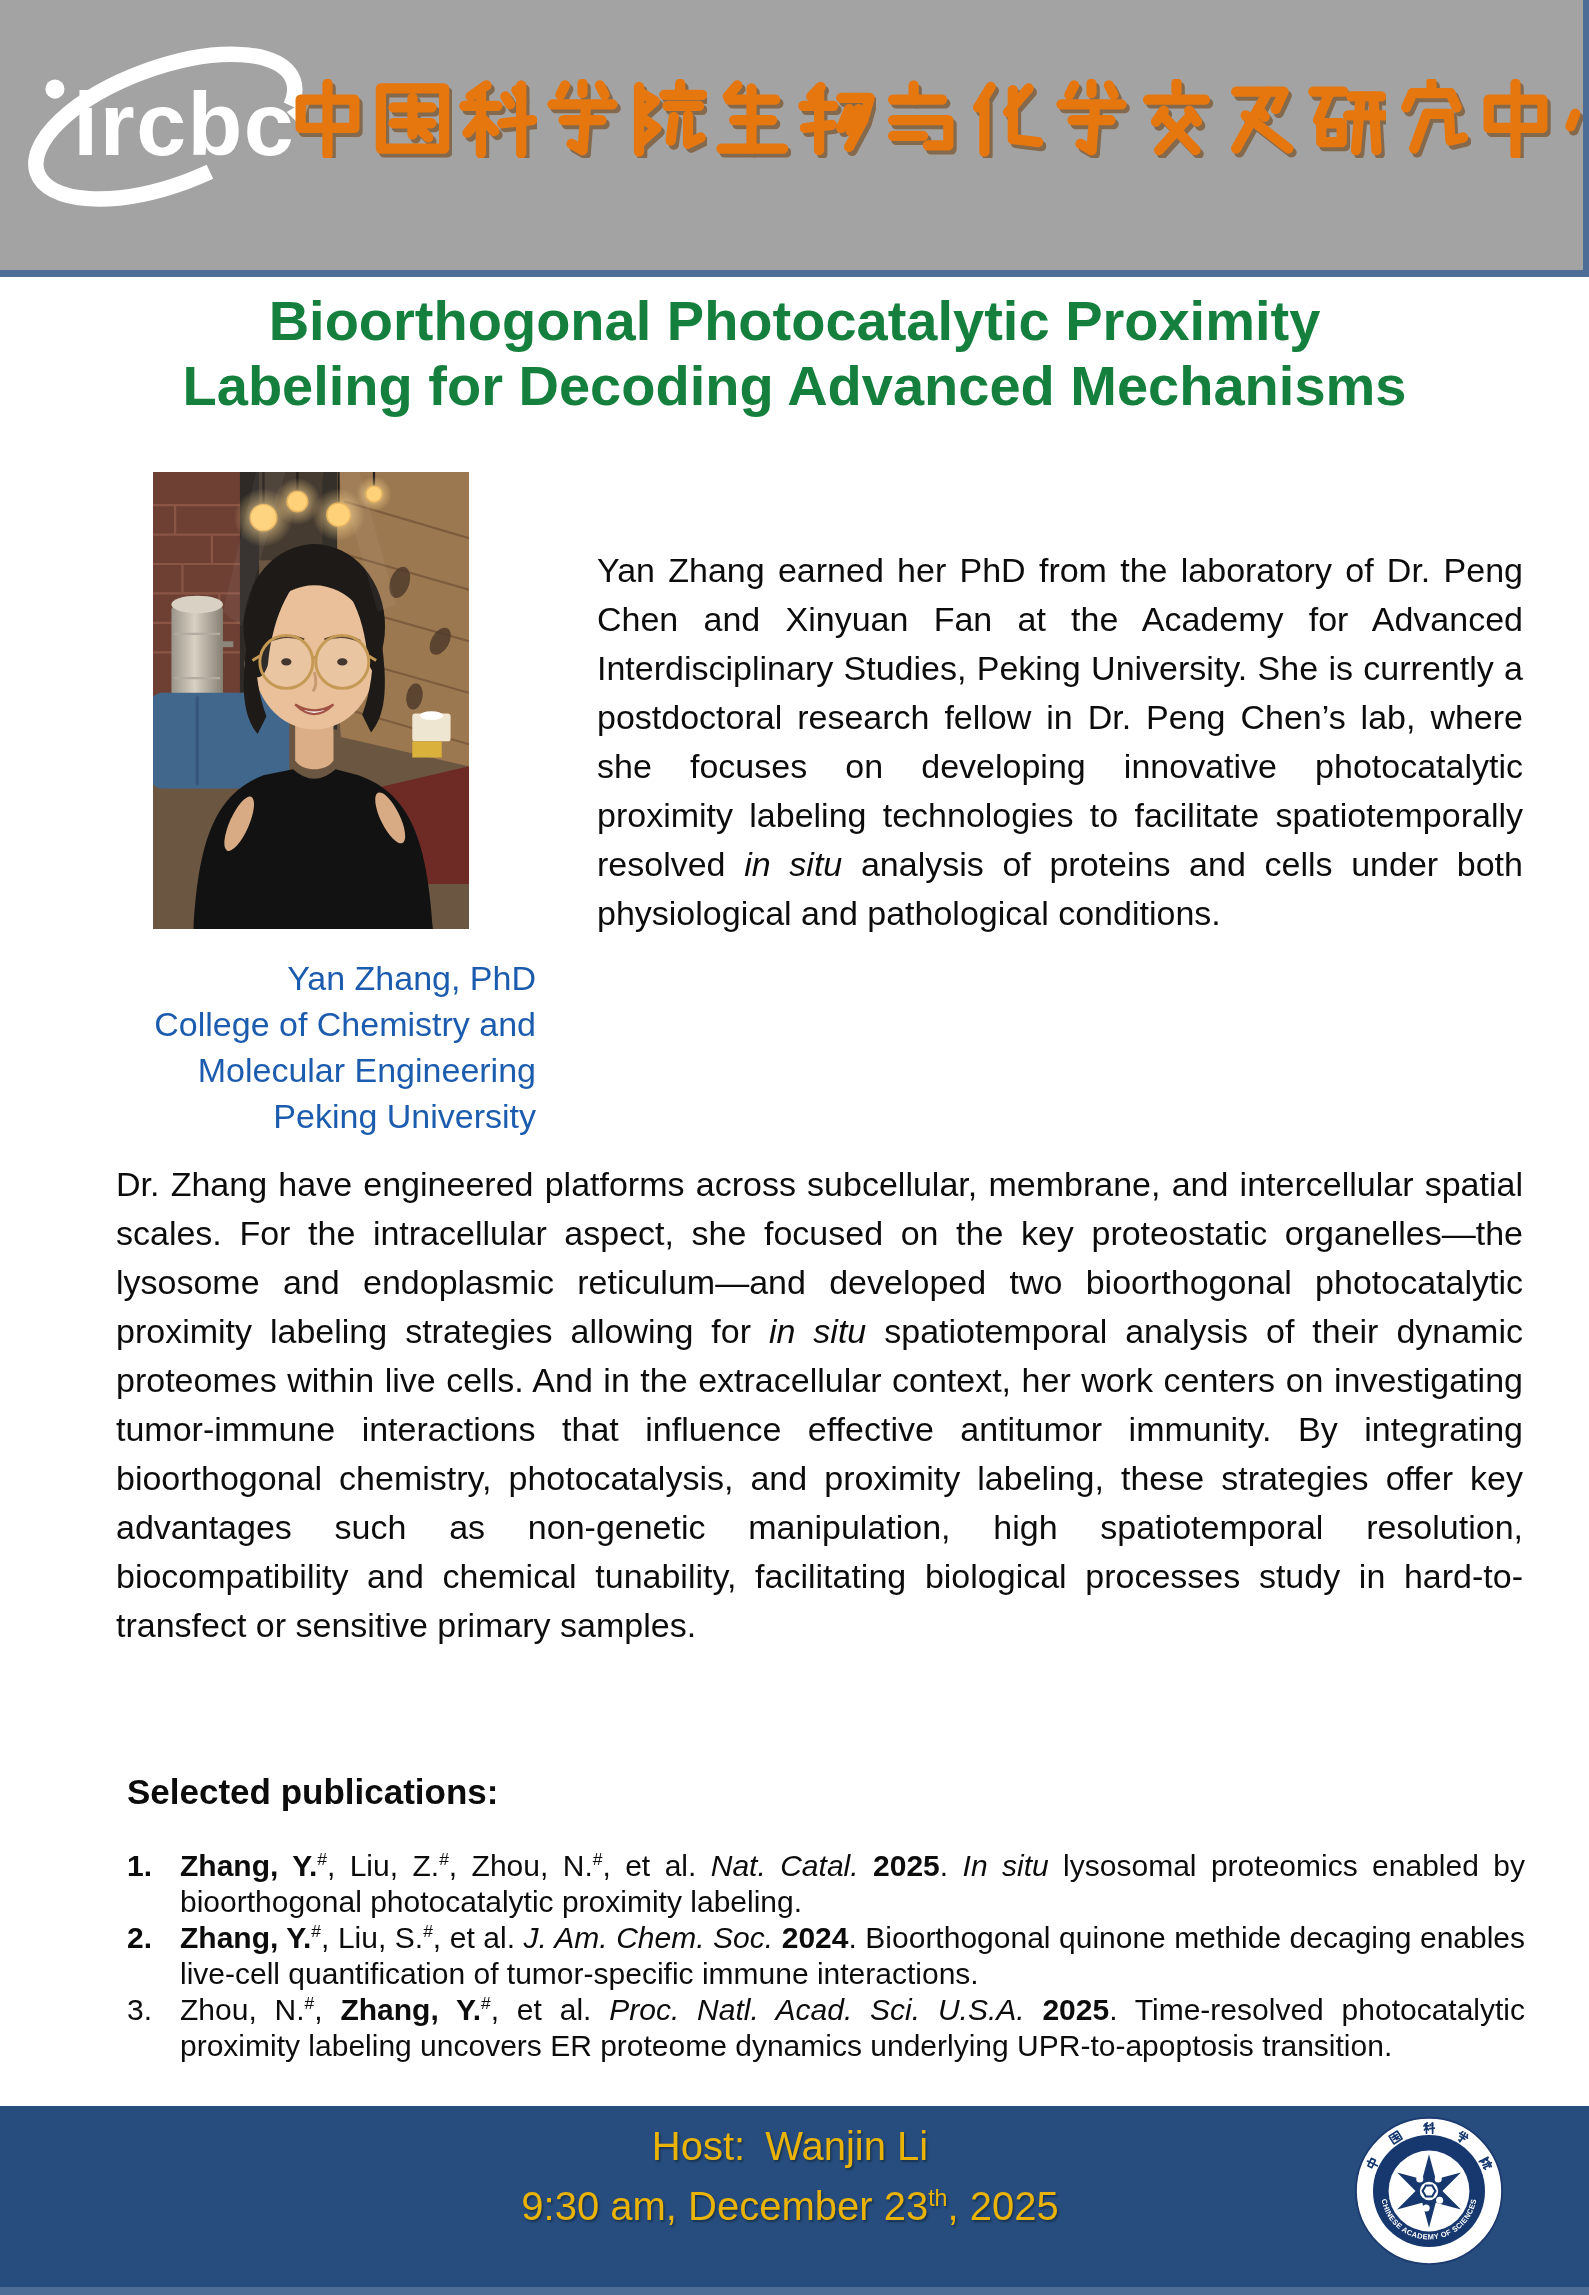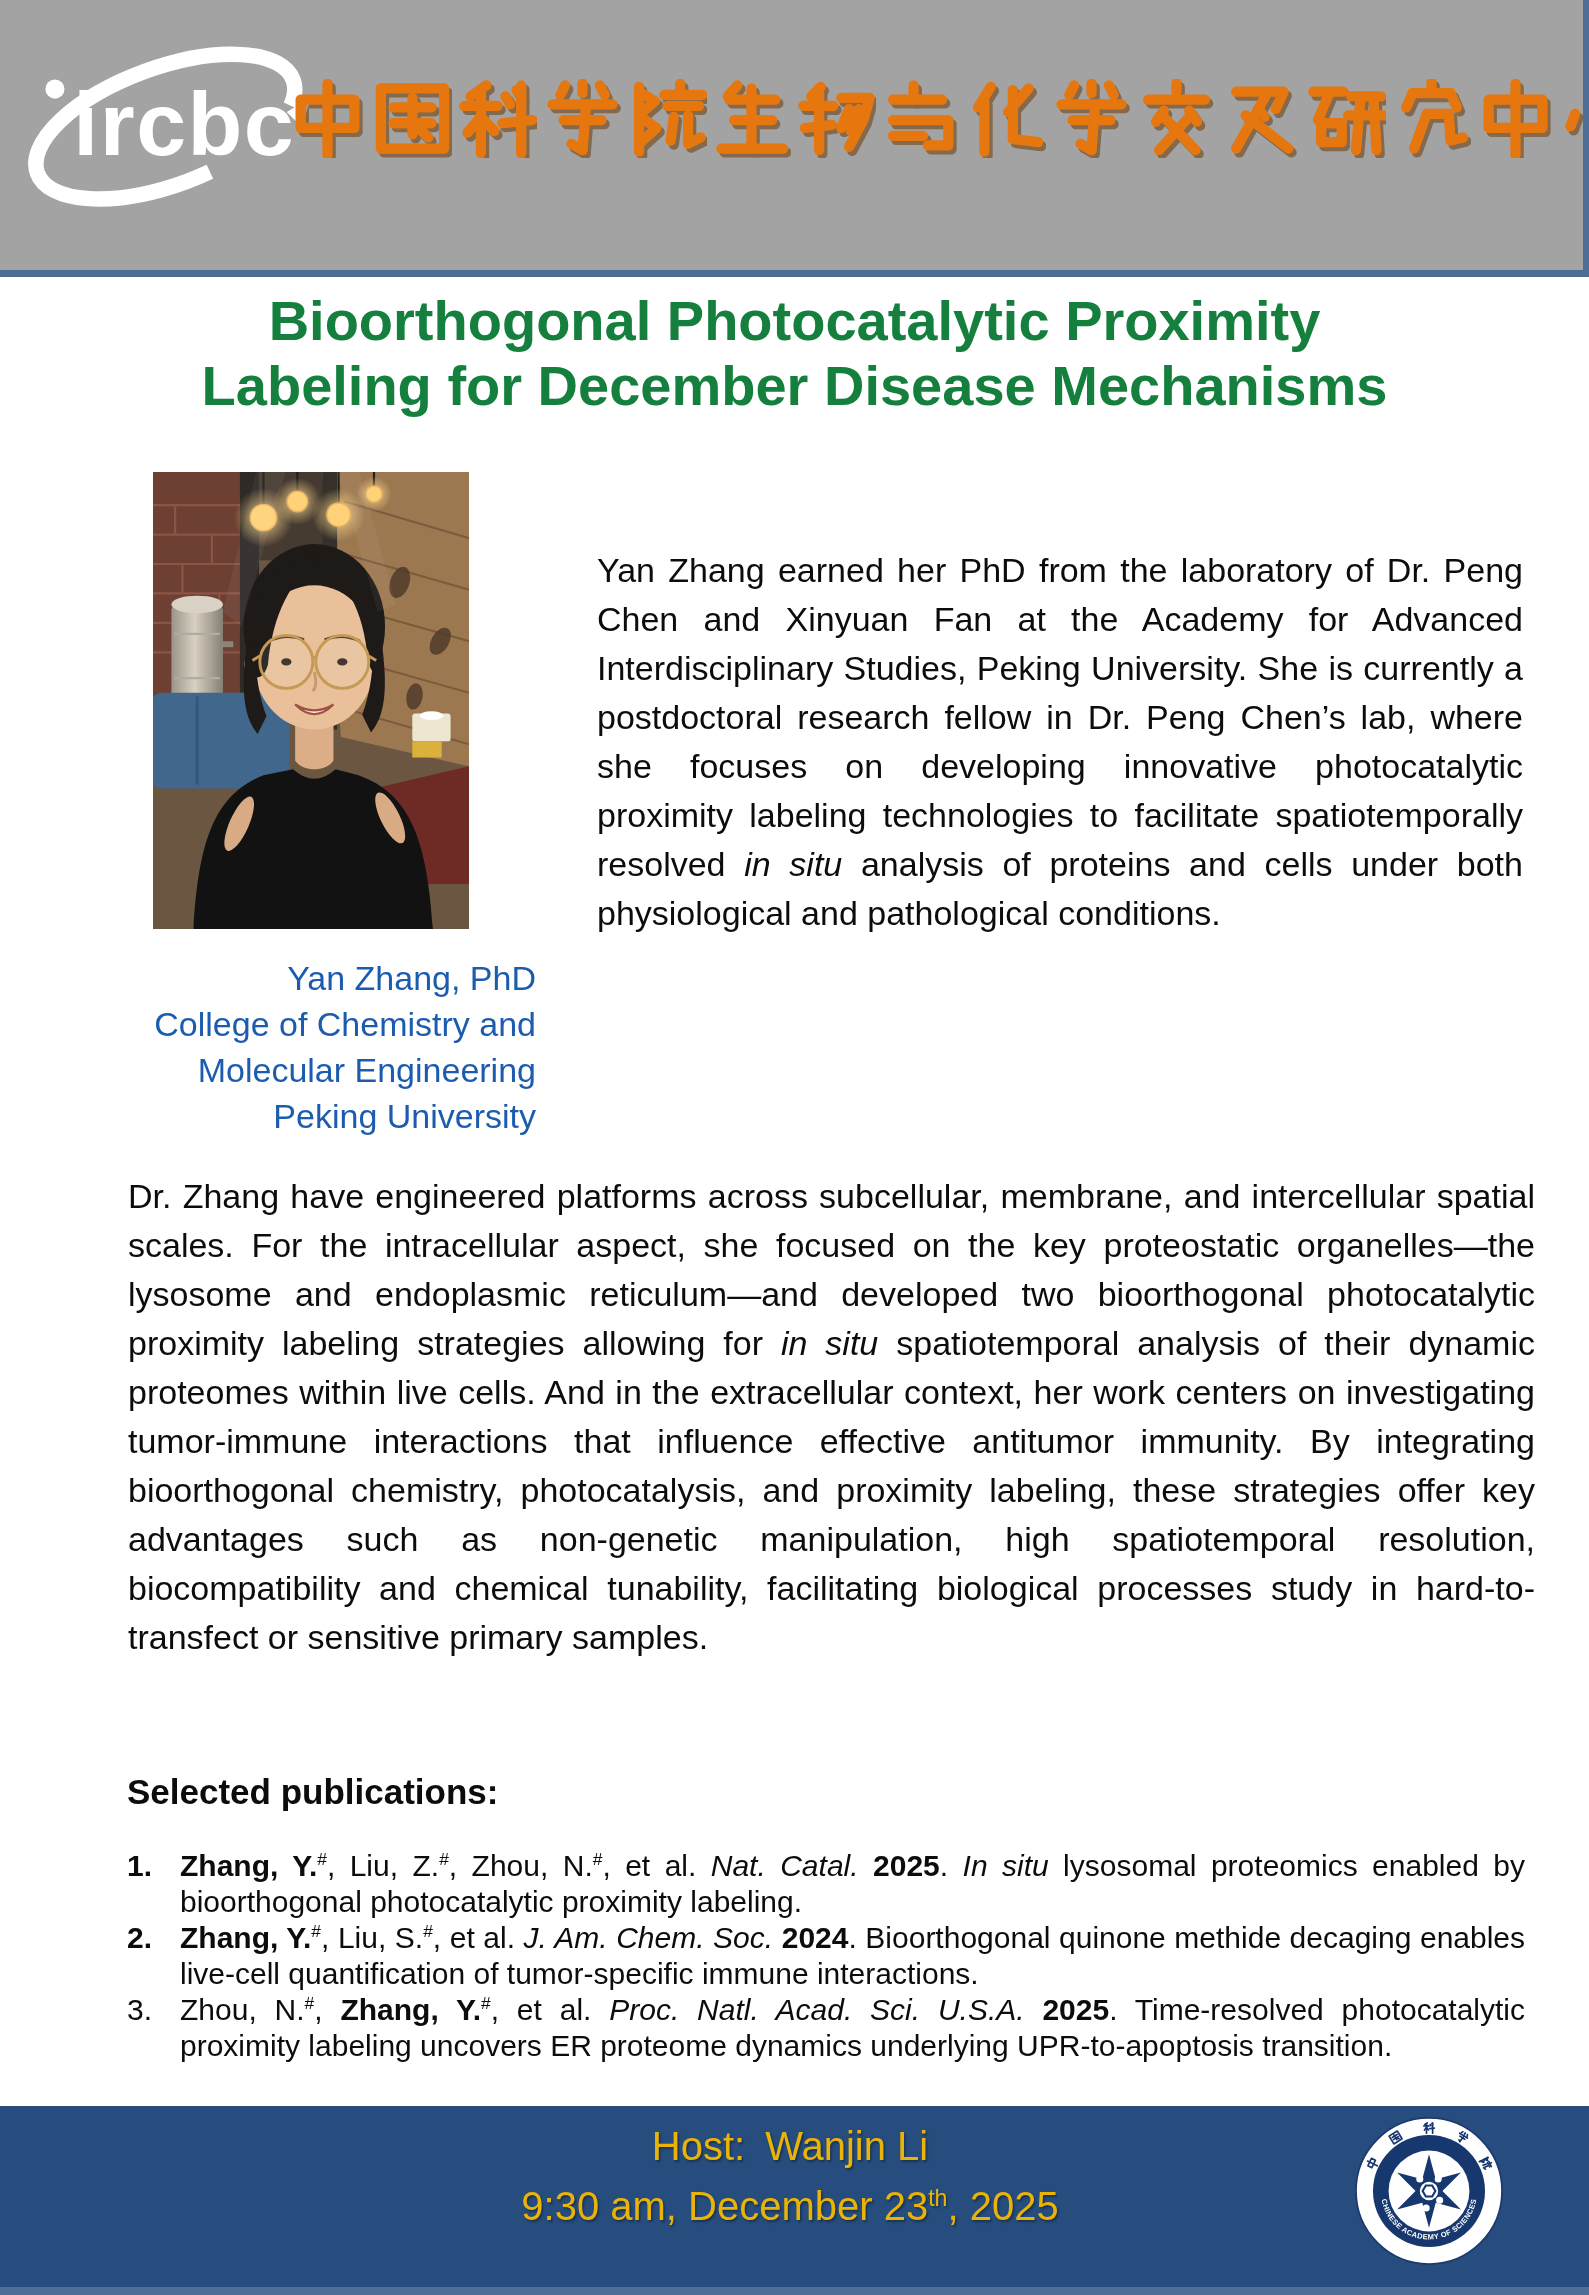"Labeling for December Disease Mechanisms" div { text: December Disease -> Decoding Advanced }
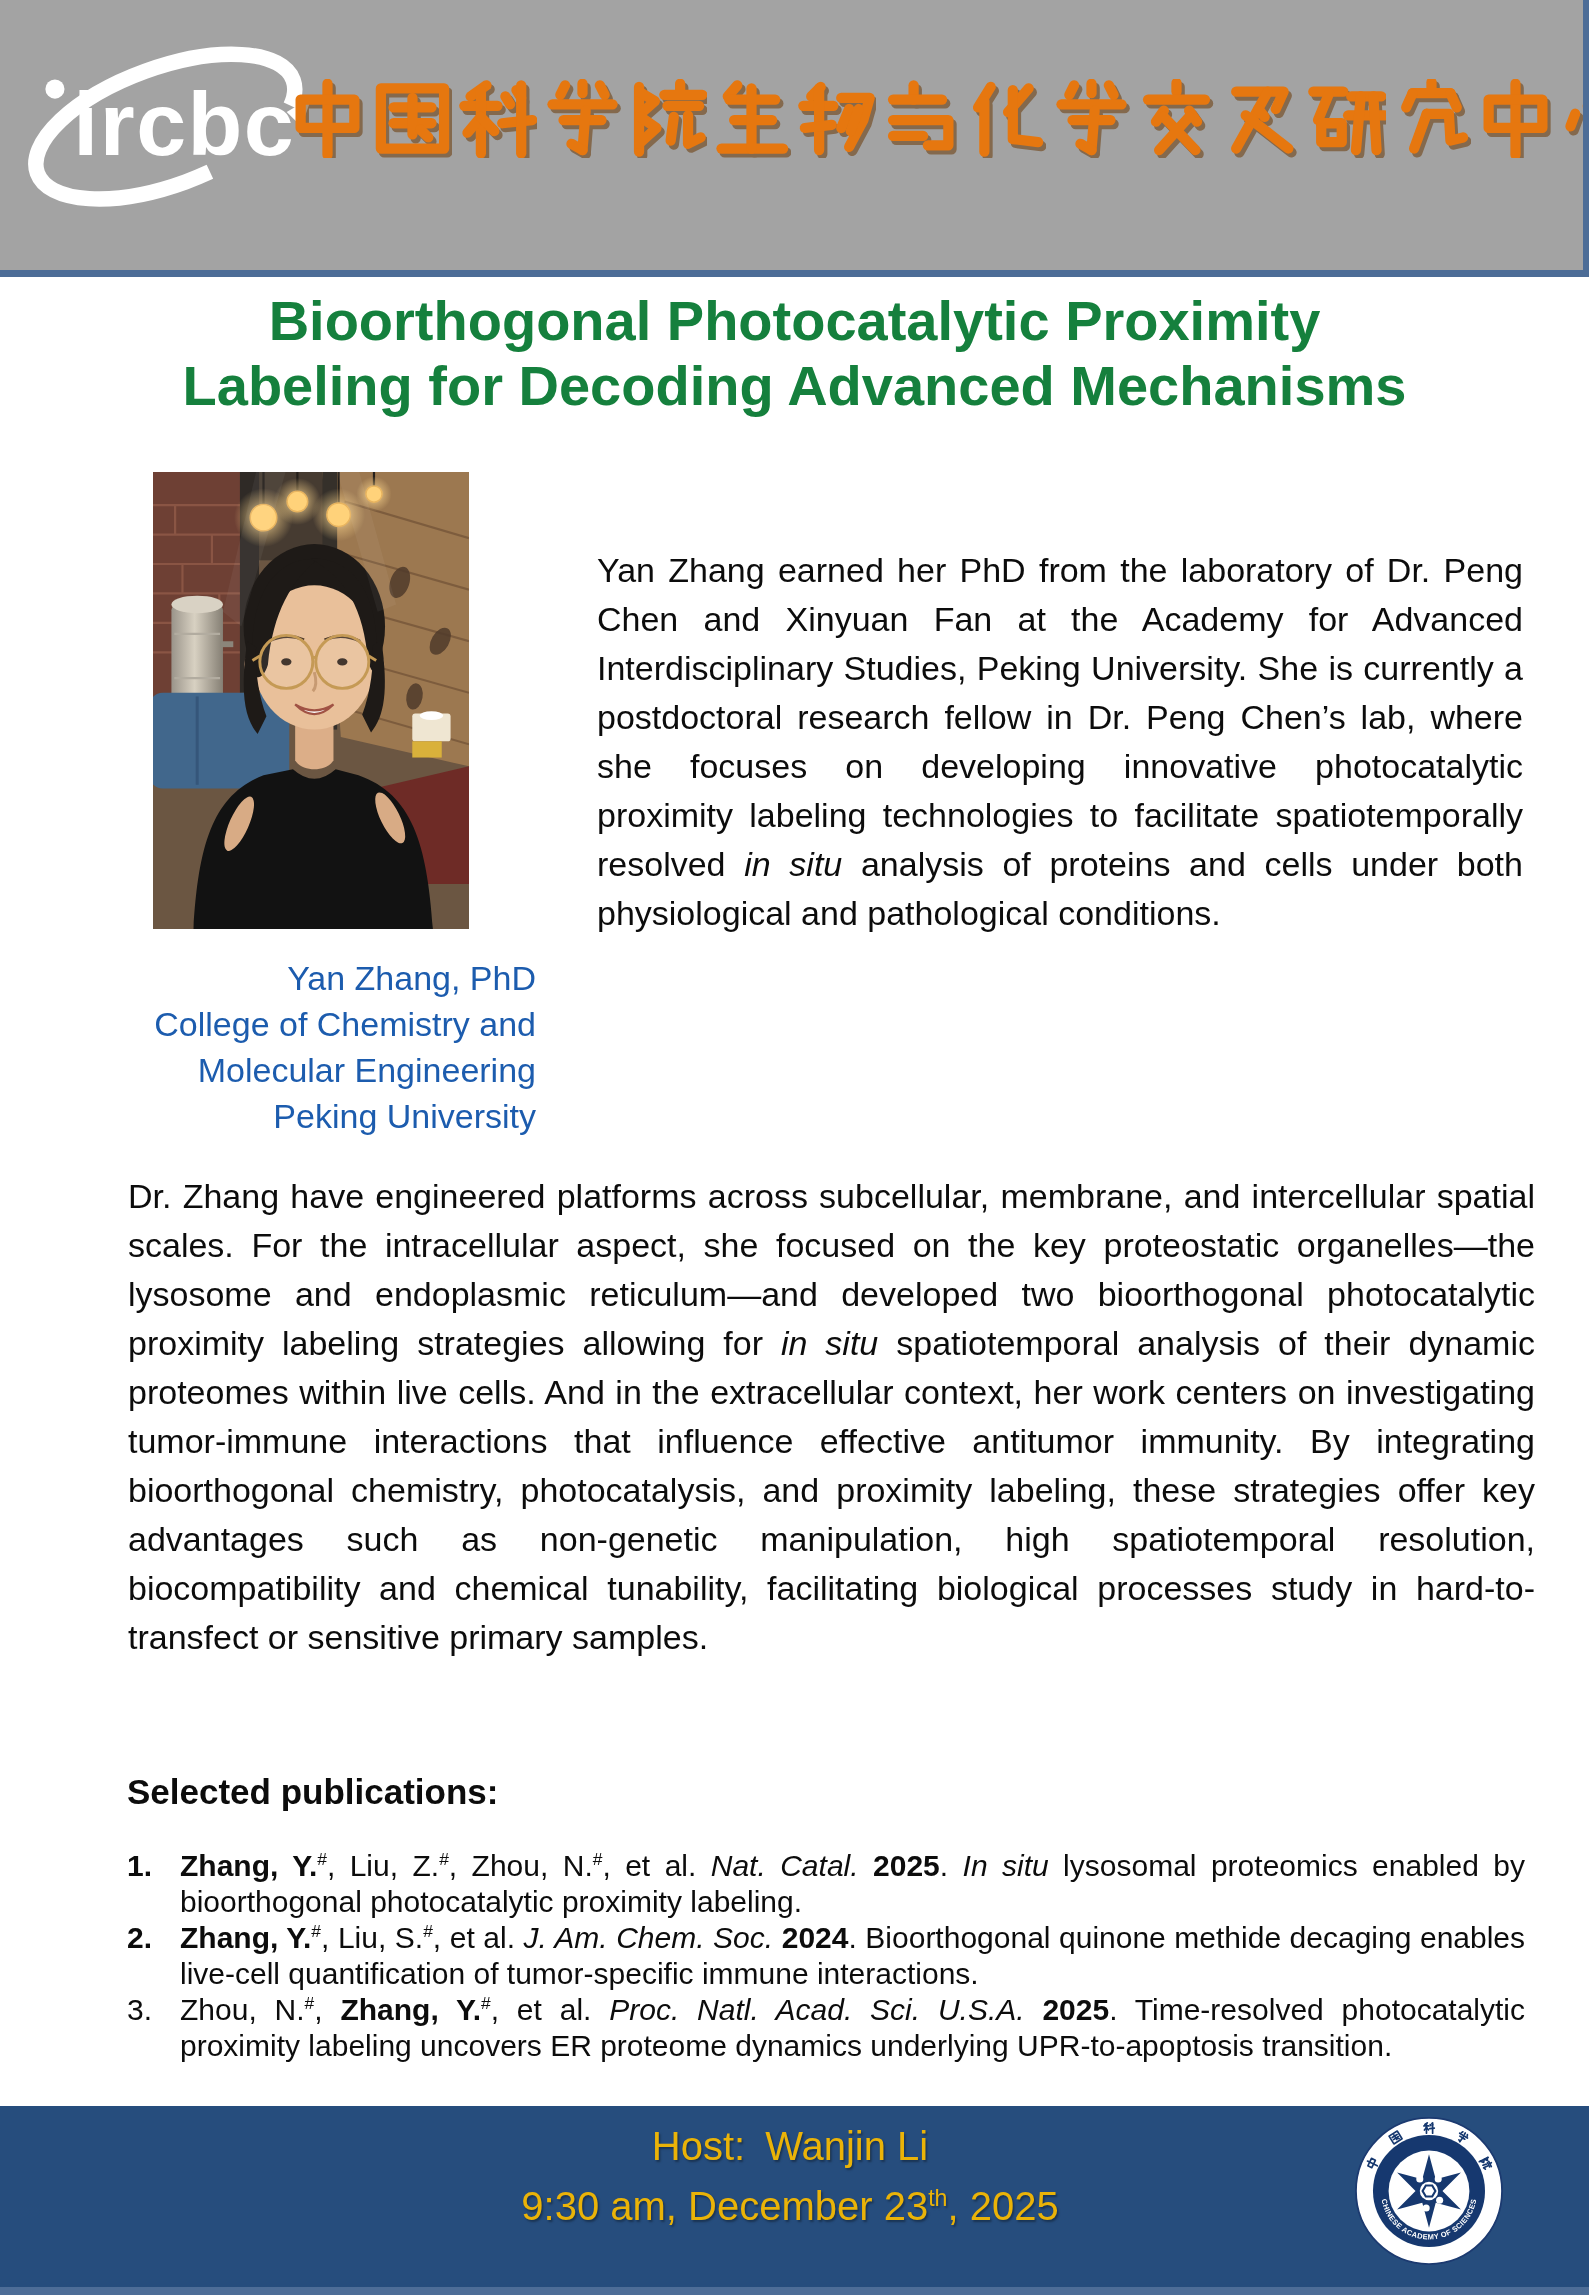"Dr. Zhang have engineered platforms" .abstract { margin: 12px -> 0 }
